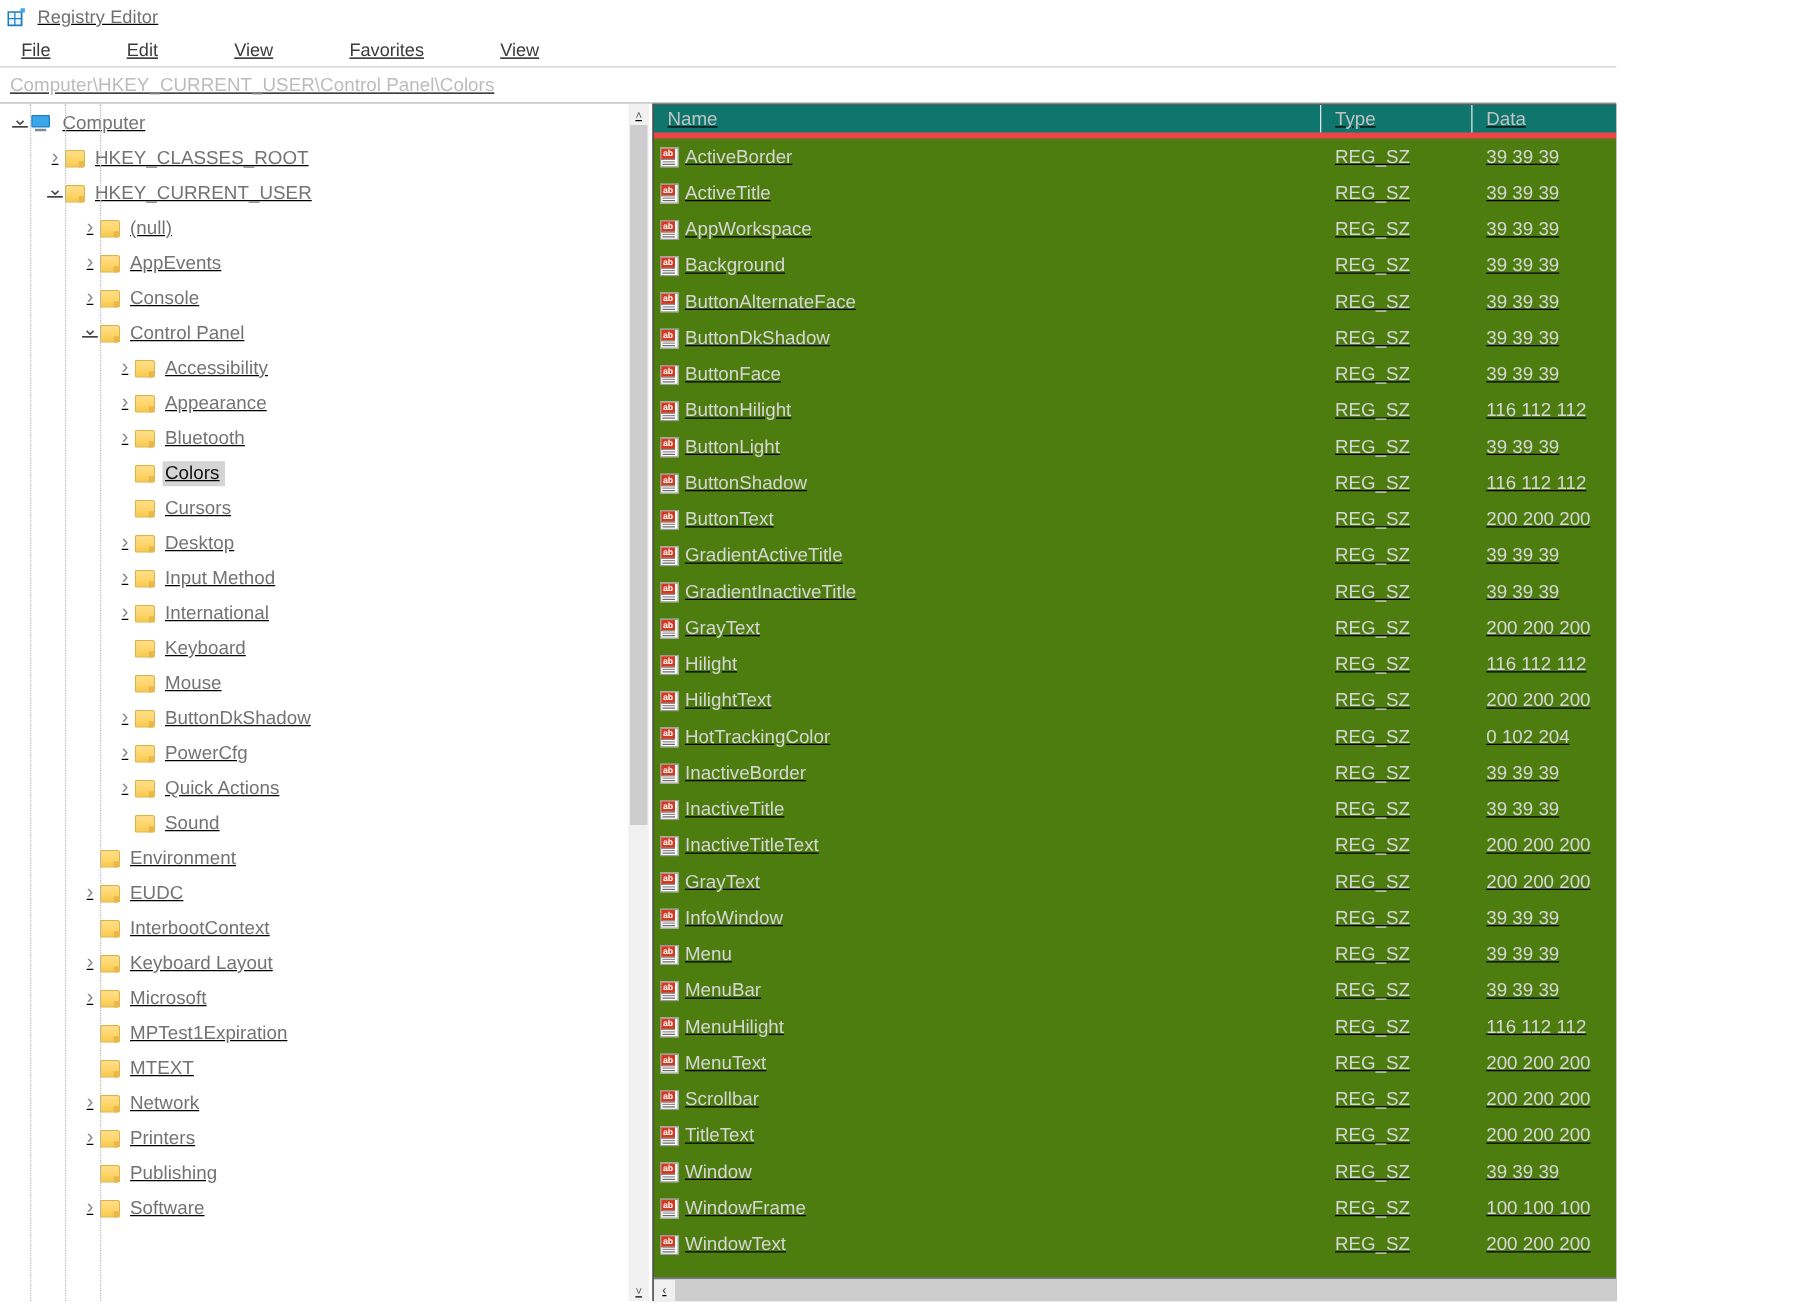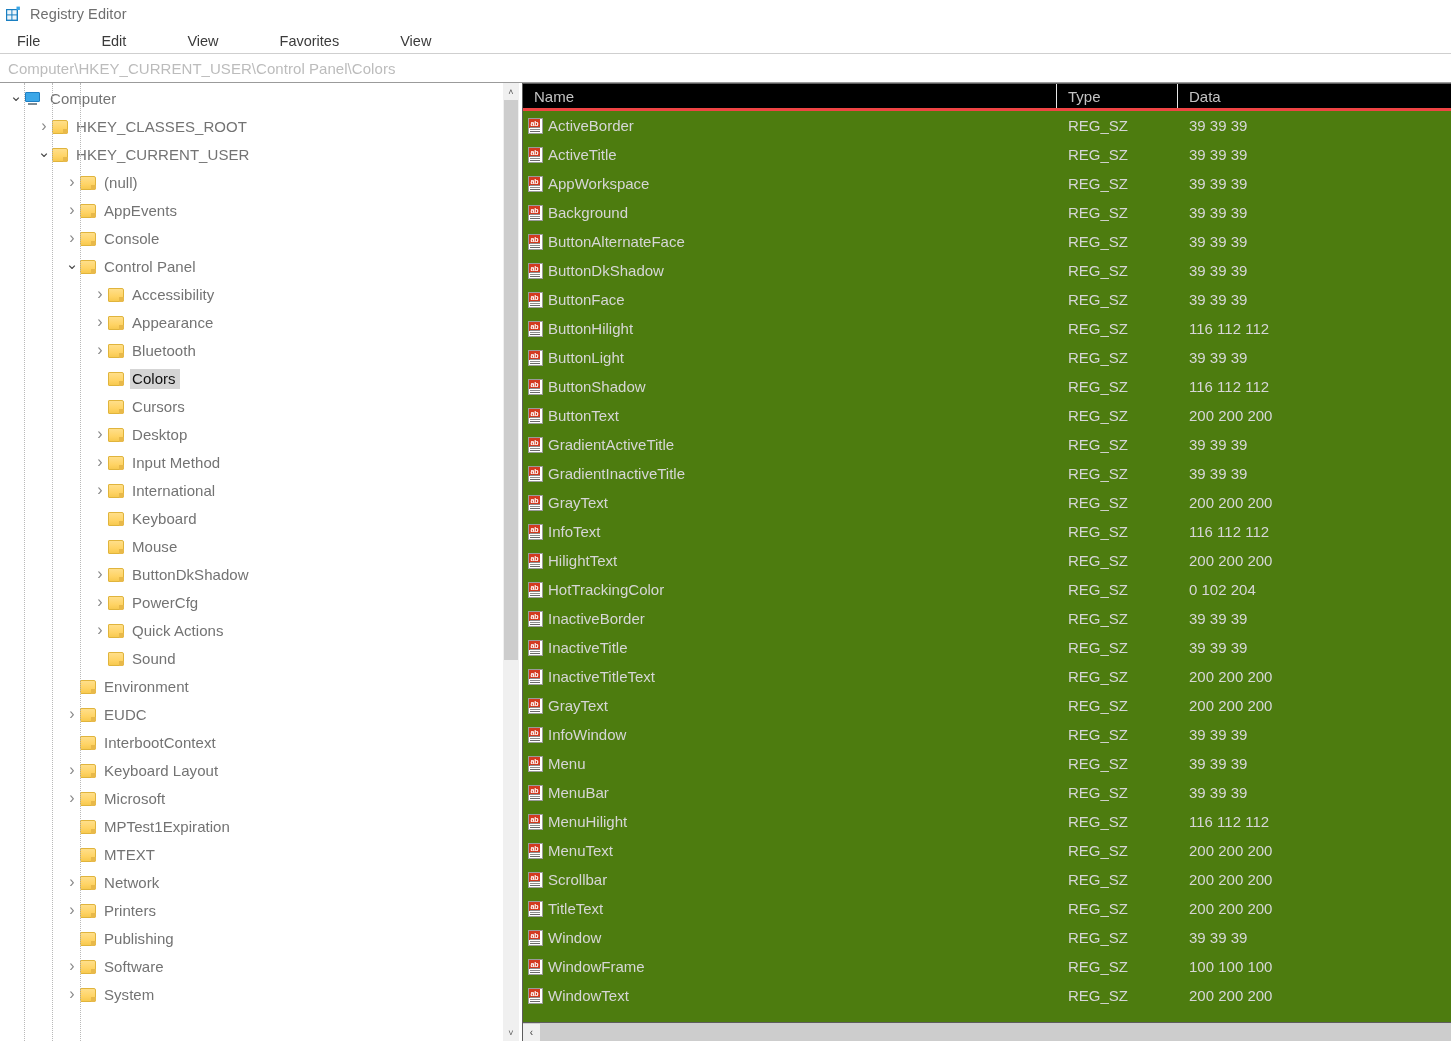"Registry Editor" #app { text-decoration: none -> underline; width: 1451px -> 1293px }
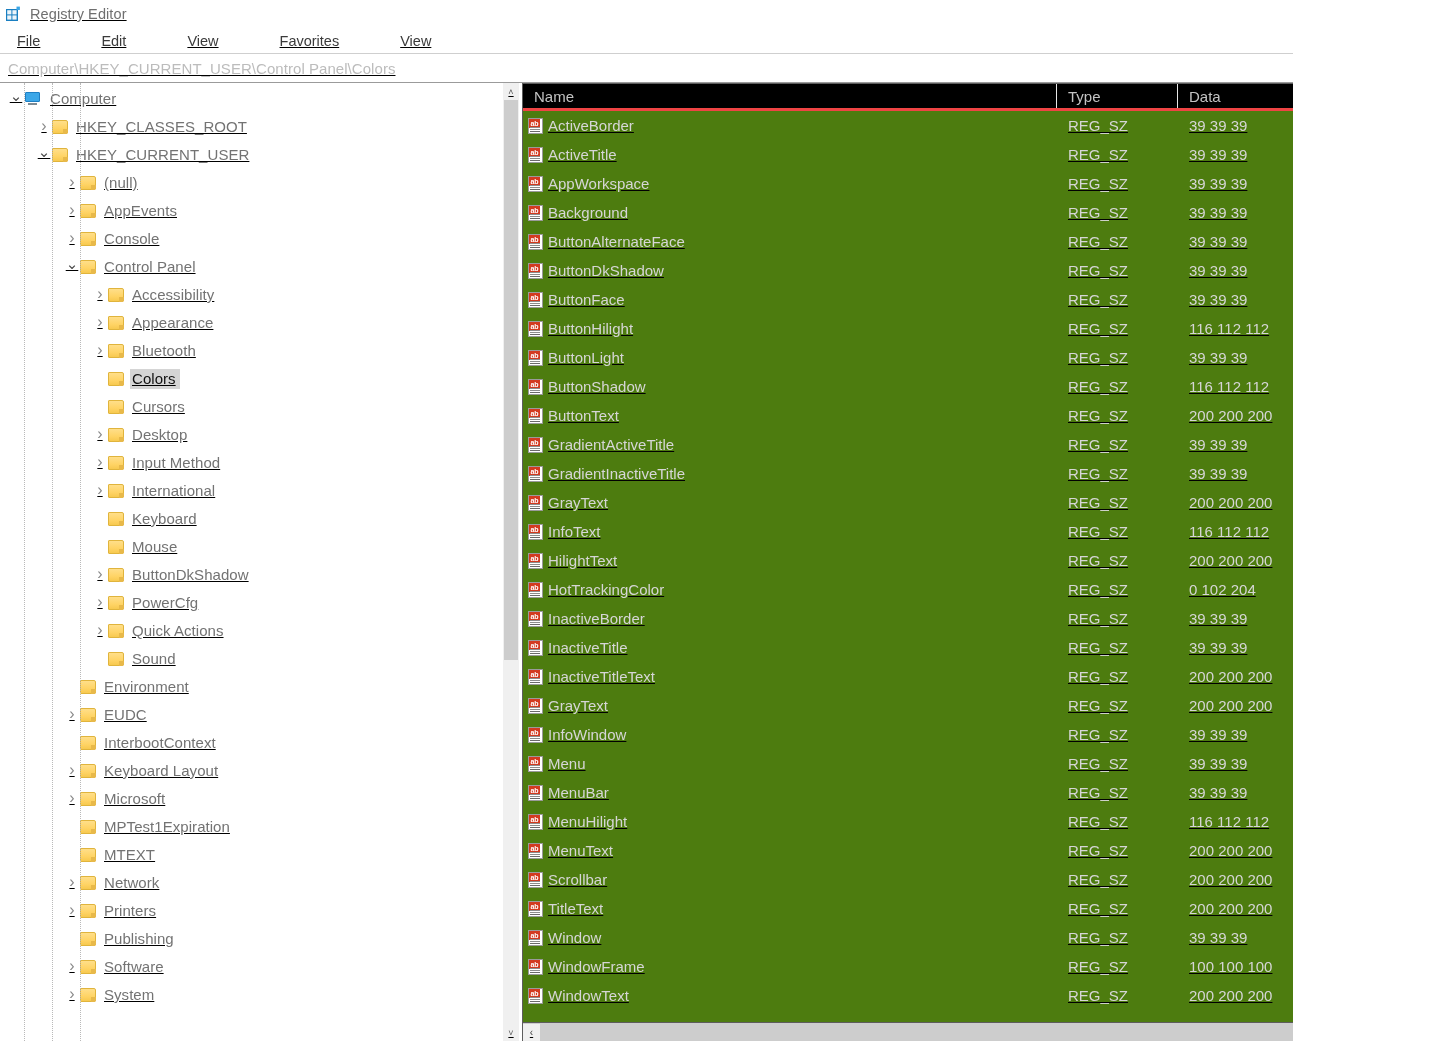"Name" .list-header { background: #000000 -> #0f766e; border-bottom: 3px solid #ef4444 -> 5px solid #ef4444 }
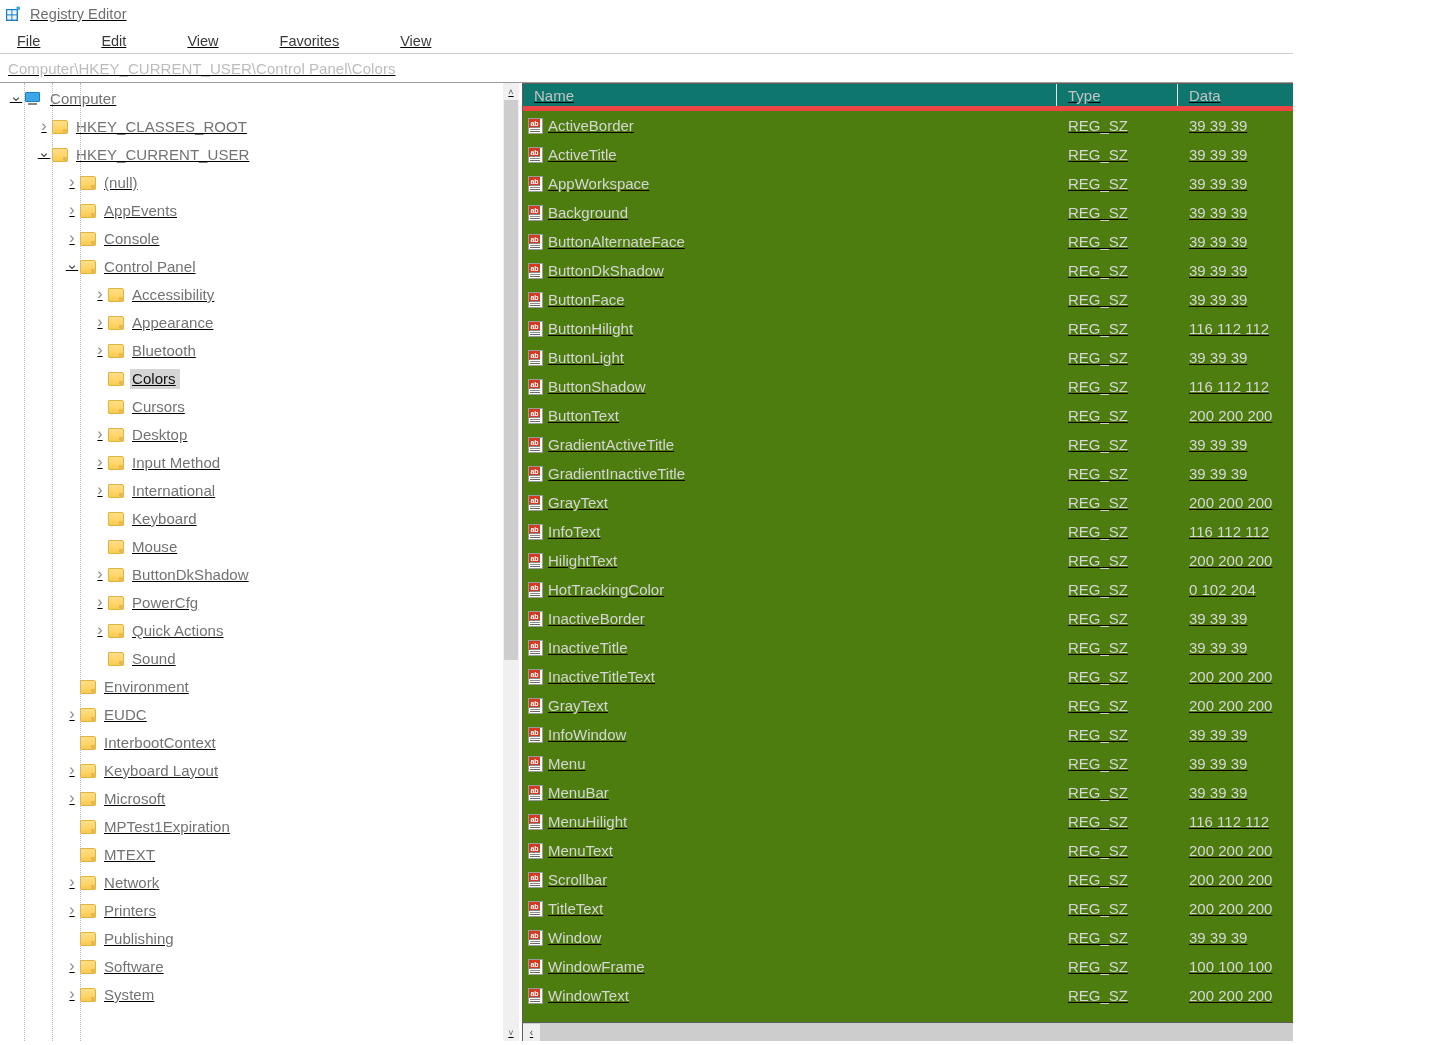"InfoText" span { text: InfoText -> Hilight }
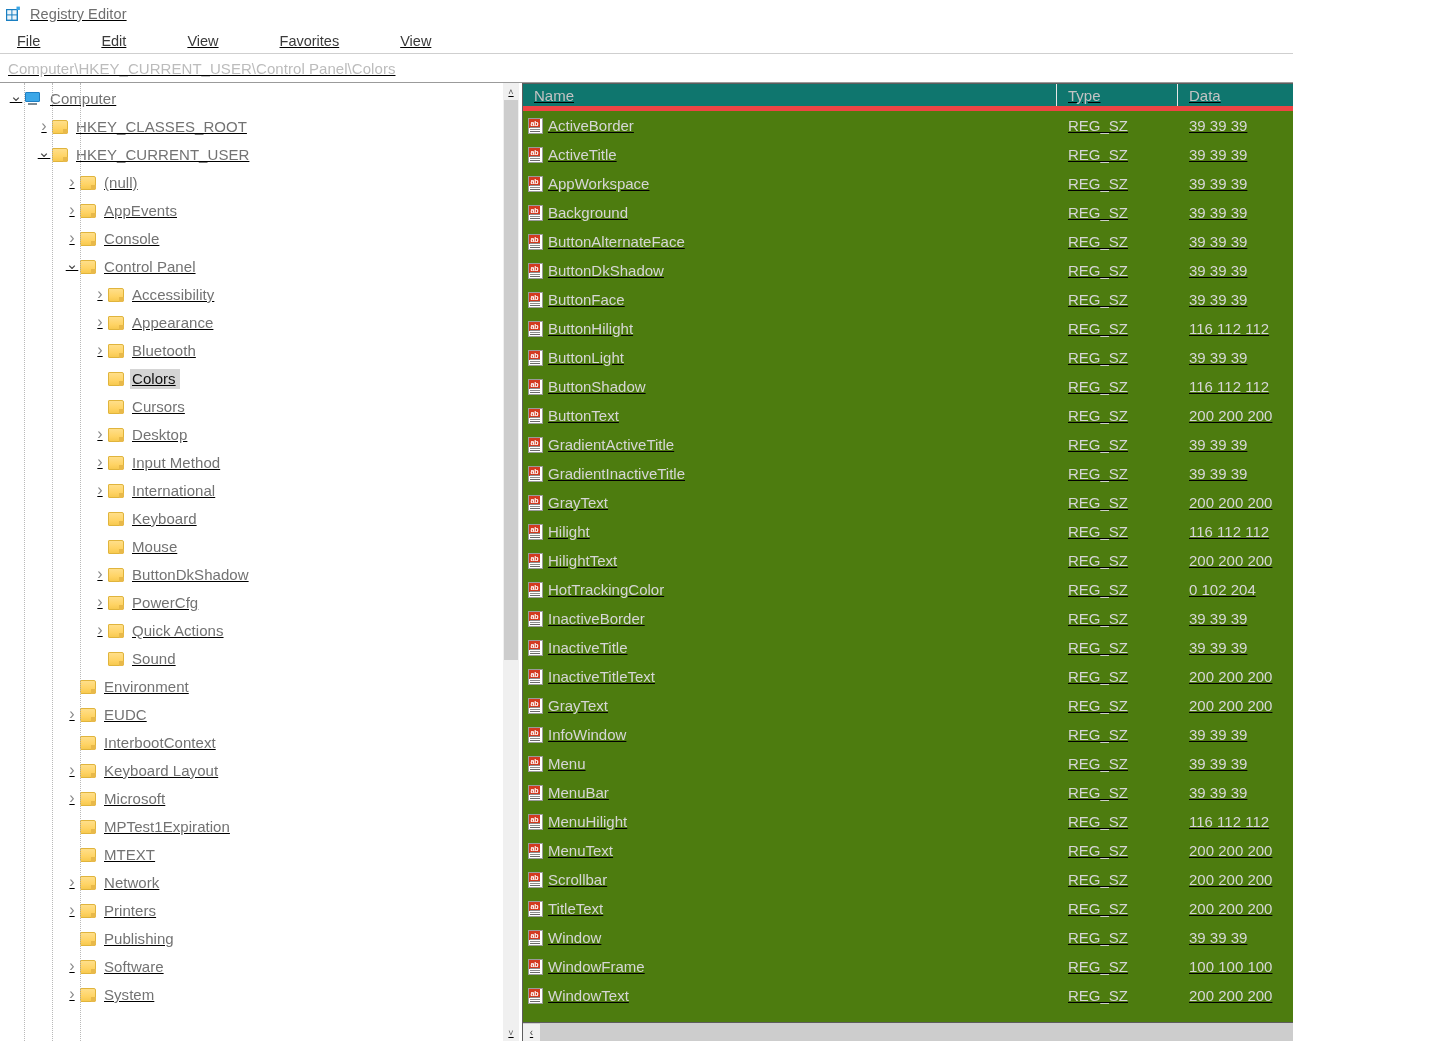"System" div.tree-row { html: <div> <div></div> <div></div> <div></div> <span>System</span> </div> -> none }
